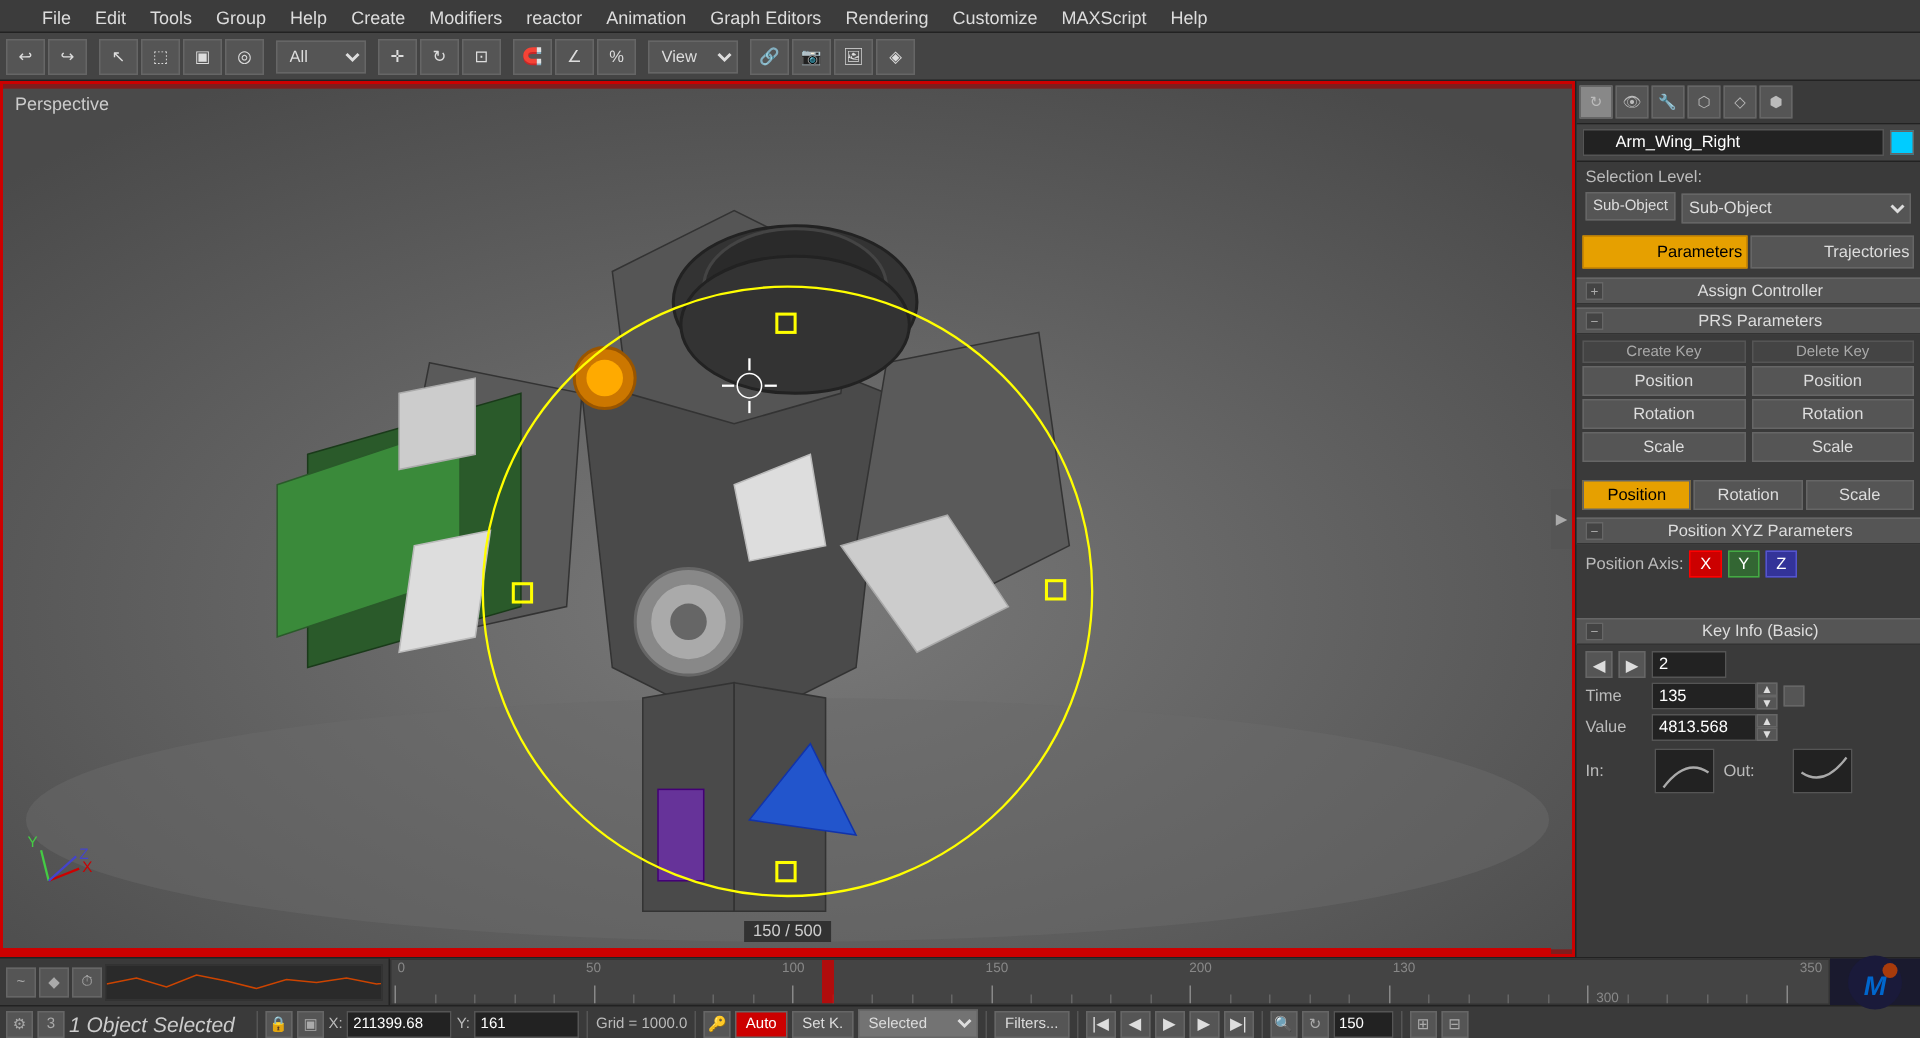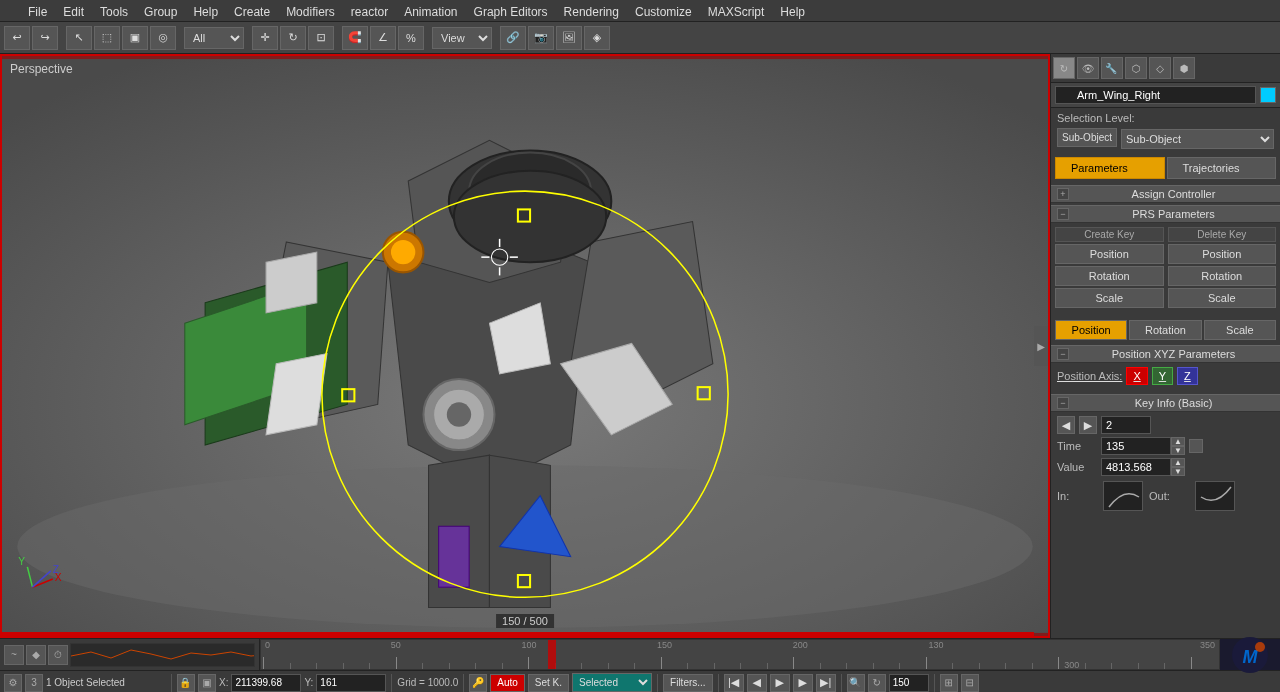"Parameters" .big-tab { padding: 4px 15px -> 4px 2px; text-align: left -> right }
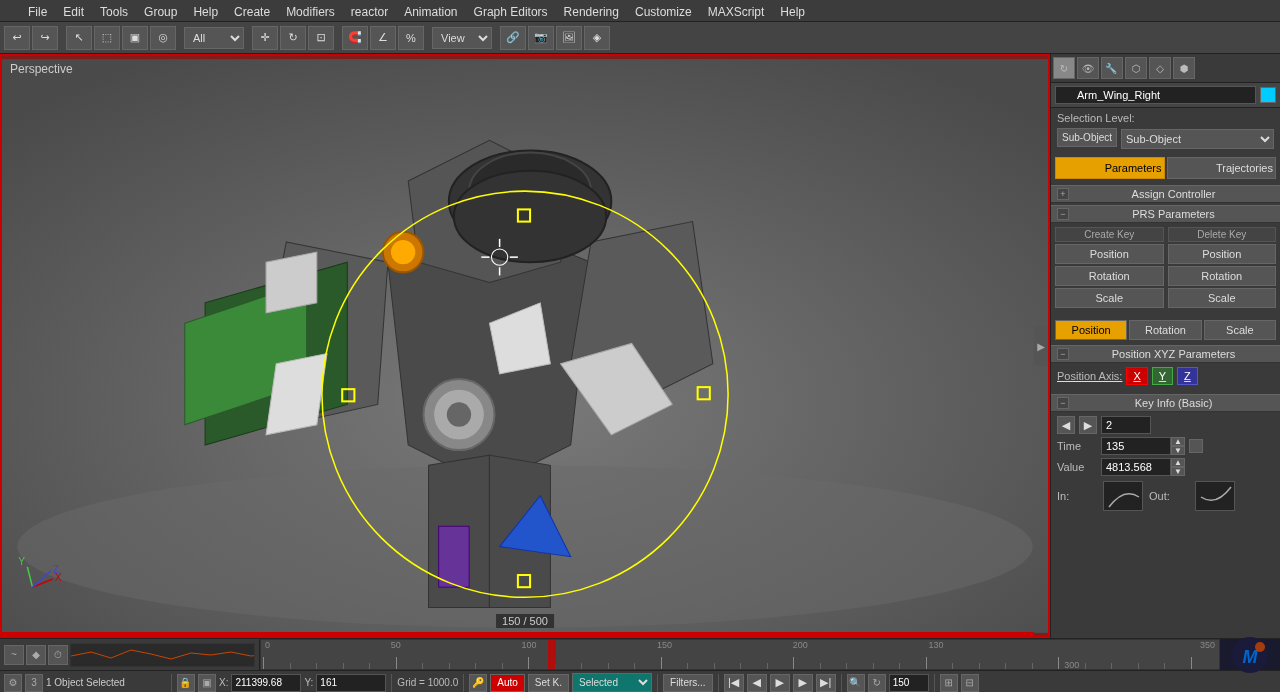"Position Axis:" .xyz-row { margin-bottom: 3px -> 21px; text-decoration: underline -> none }
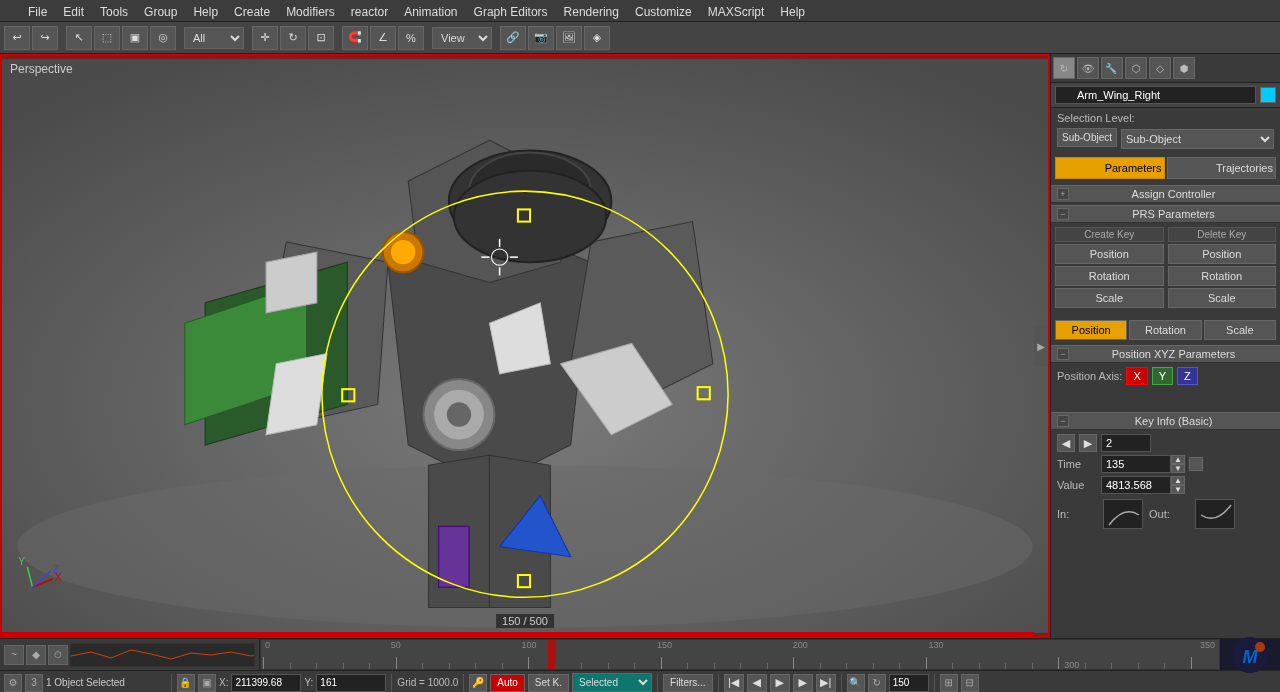"1 Object Selected" span { font-size: 10px -> 14px; font-style: none -> italic }
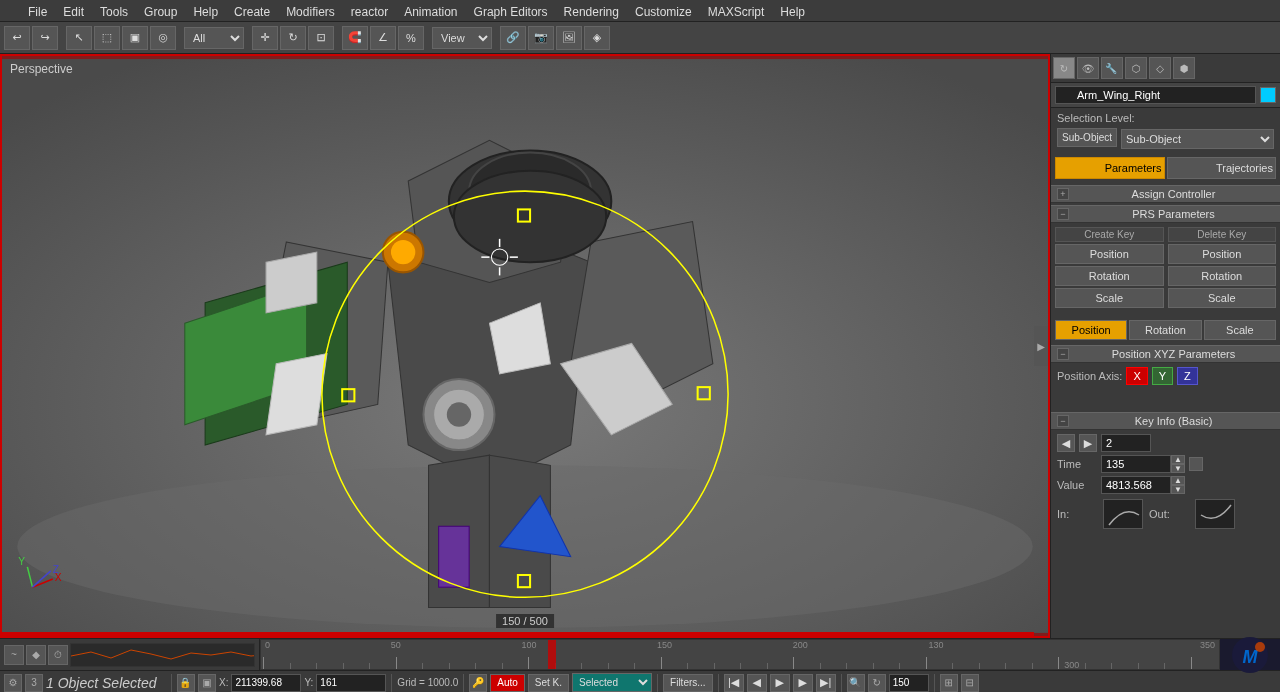"Selected" .bb-dropdown { background: #0f766e -> #737373 }
